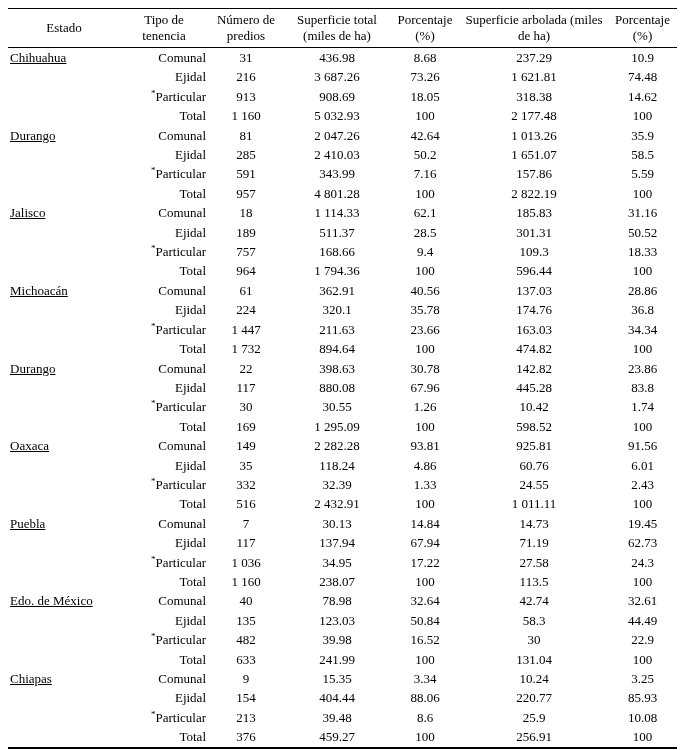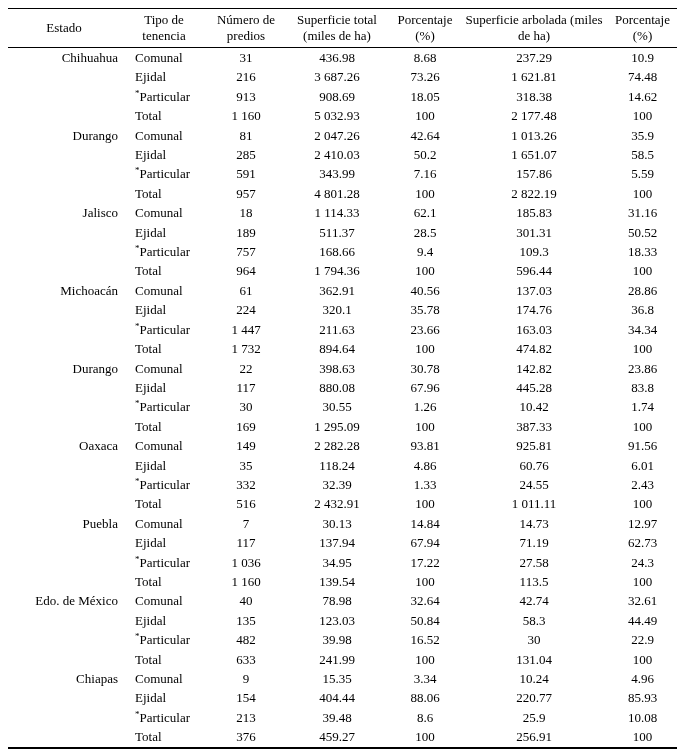"Chihuahua" td.estado { text-align: right -> left; text-decoration: none -> underline }
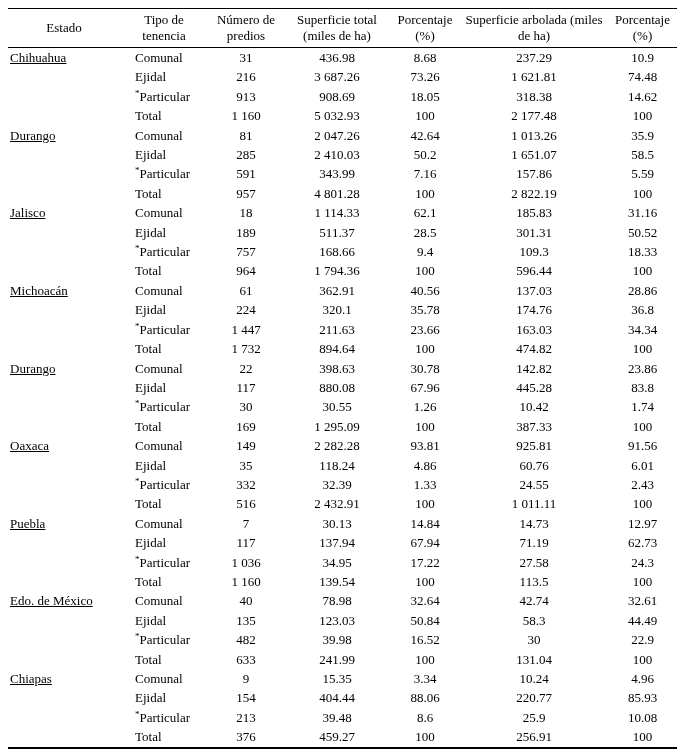"Comunal" td.tenencia { text-align: left -> right }
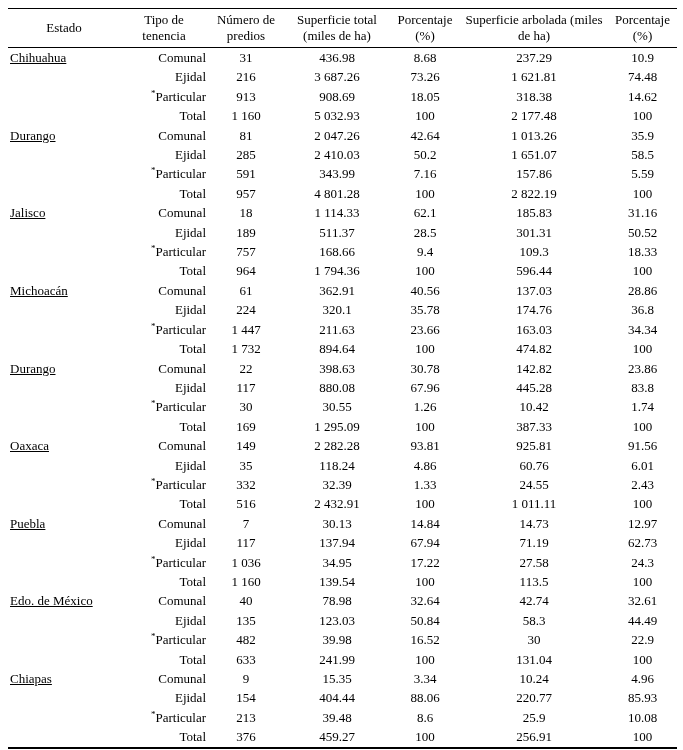"387.33" td.num { text: 387.33 -> 598.52 }
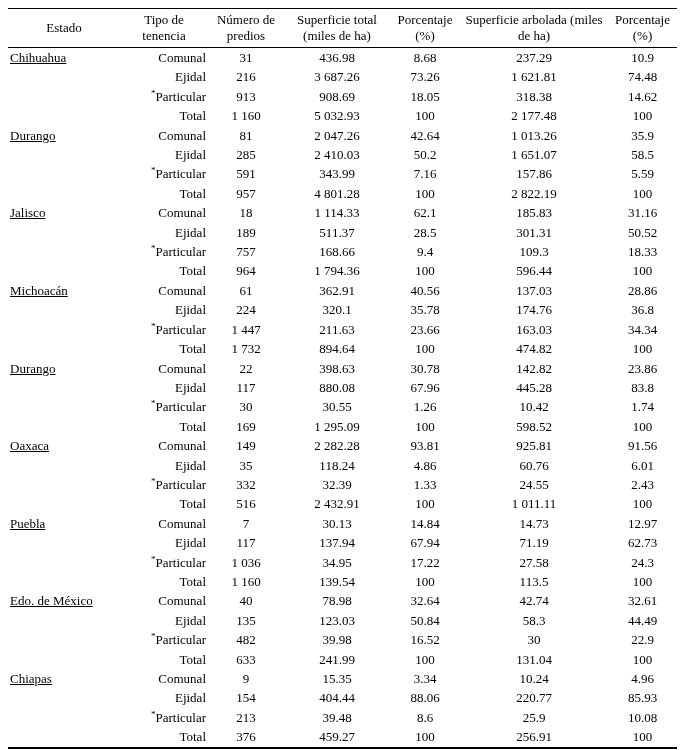"12.97" td.num { text: 12.97 -> 19.45 }
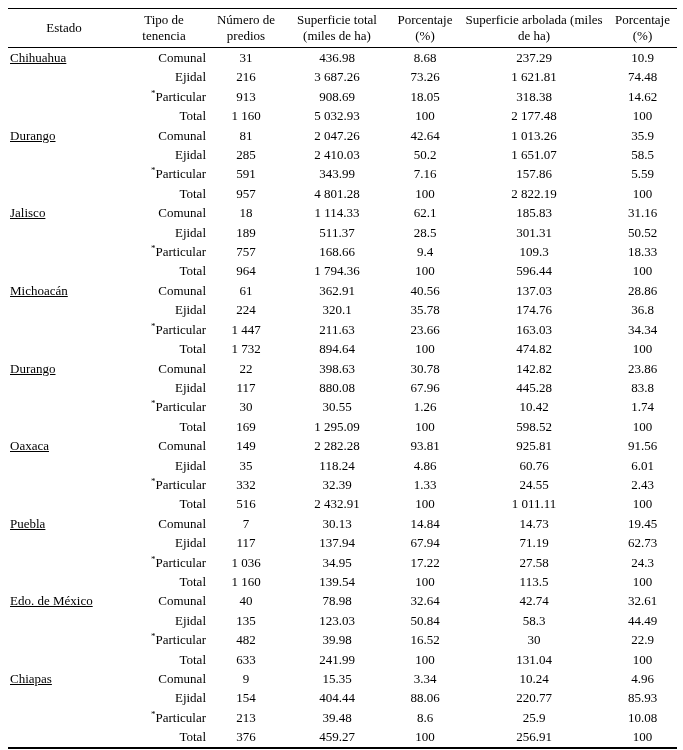"139.54" td.num { text: 139.54 -> 238.07 }
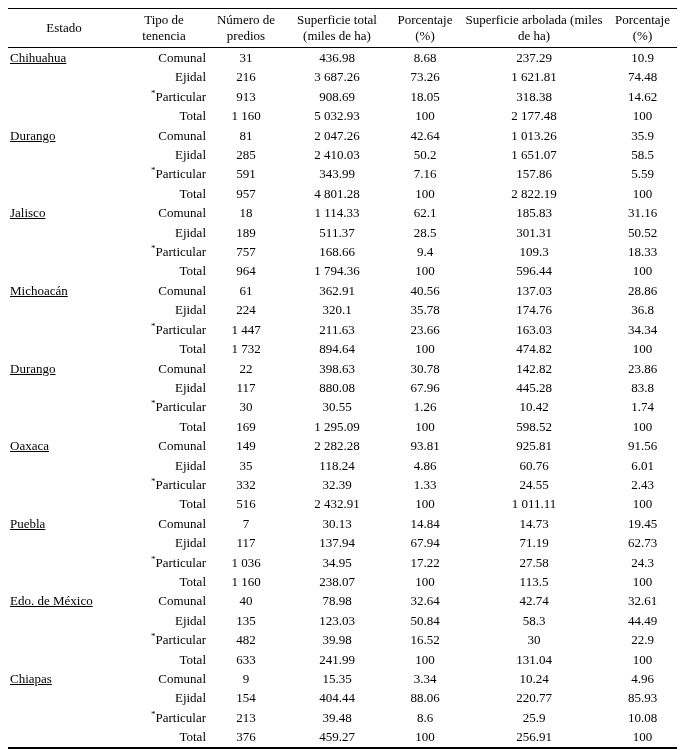"4.96" td.num { text: 4.96 -> 3.25 }
